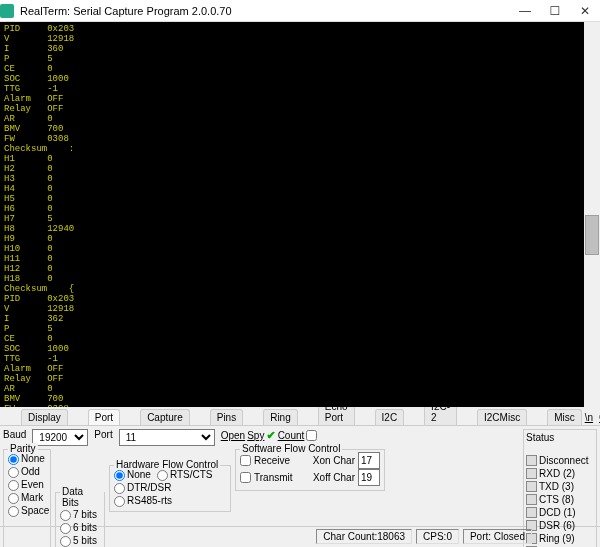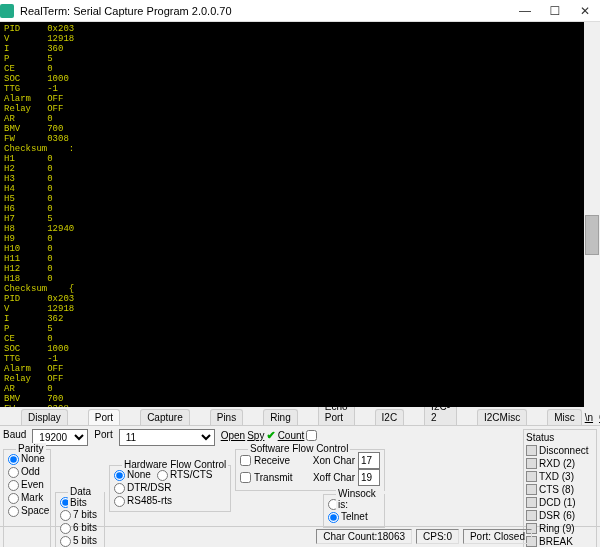"Status" div { margin-bottom: 1px -> 11px }
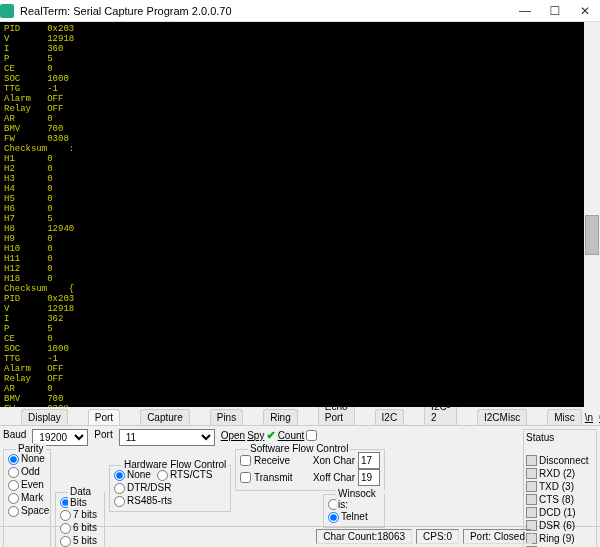"Parity" .fieldset-title { left: 12px -> 4px }
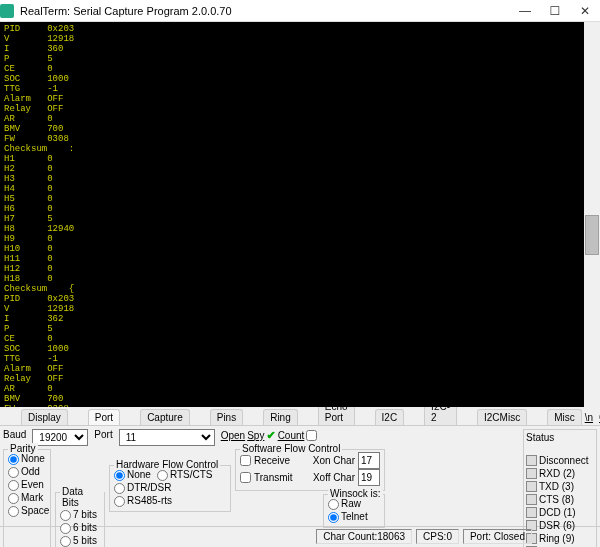"Winsock is:" div { html: <div> <div> <div>Winsock is:</div> <div> <div> <input> <span>Raw</span> </div> <div> <input> <span>Telnet</span> </div> </div> </div> </div> -> none }
